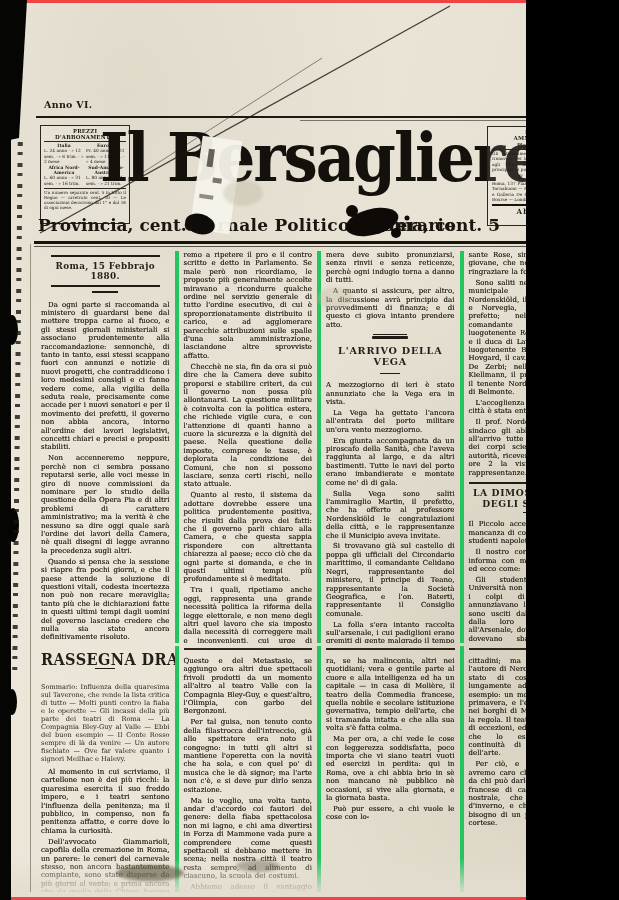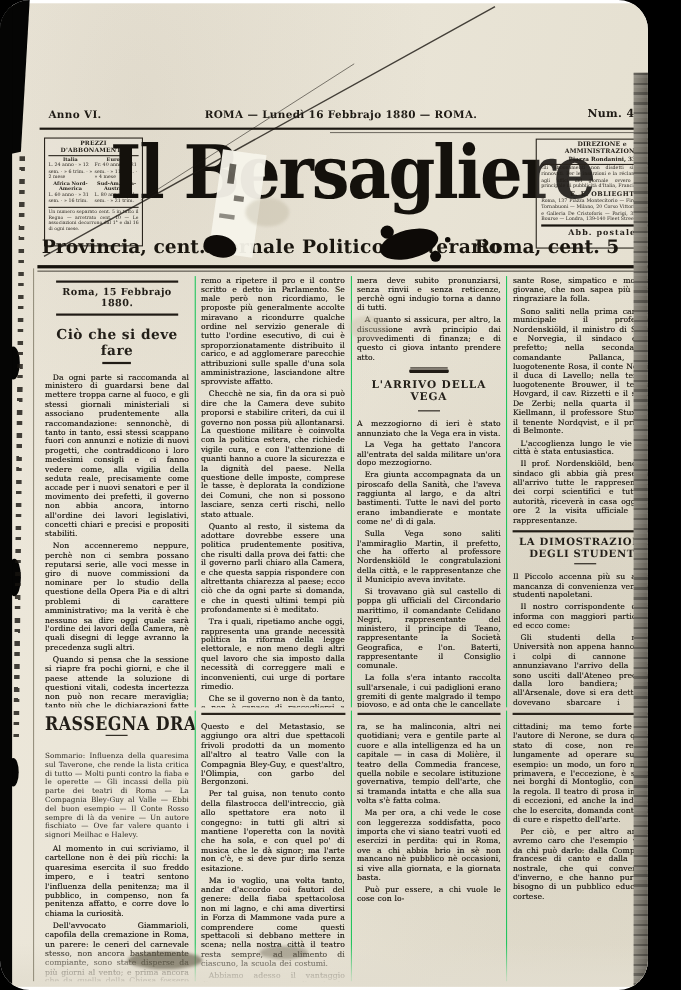"Anno VI." .screen { background: #ffffff -> #ef4444; border-radius: 27px -> none; width: 589px -> 526px }
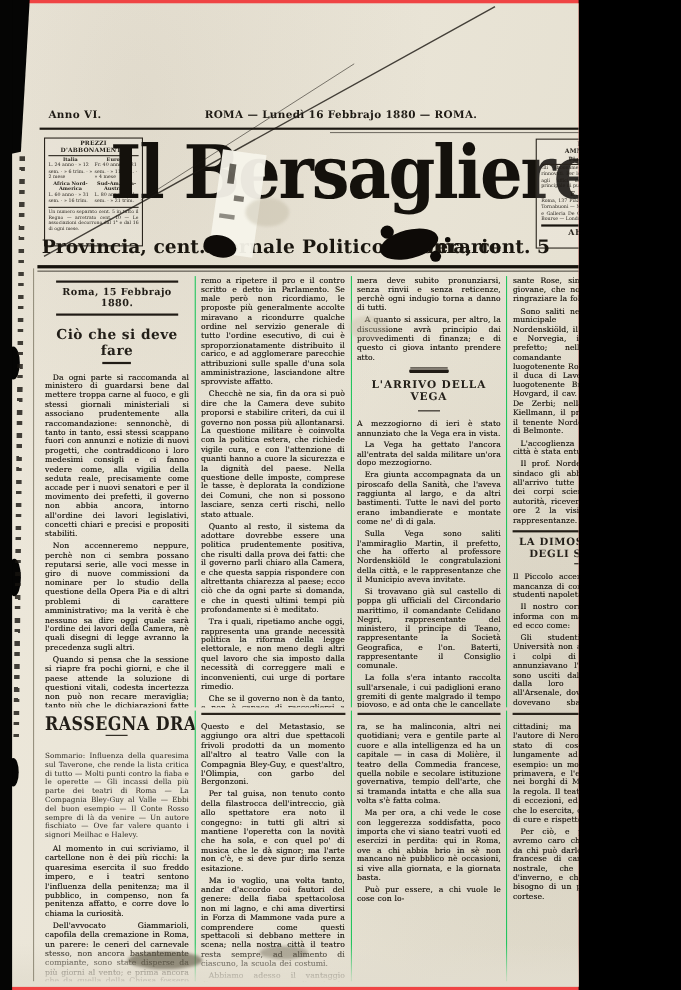"ROMA — Lunedì 16 Febbrajo" div.hdr { html: <div>ROMA — Lunedì 16 Febbrajo 1880 — ROMA.</div> -> none }
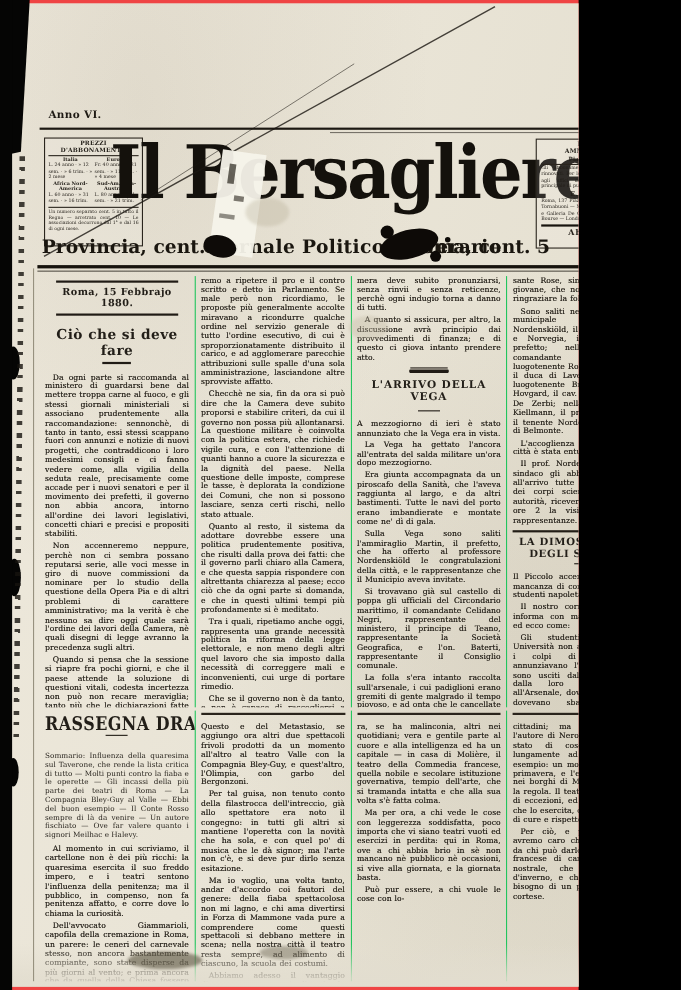"remo a ripetere il pro" .col { border-right: 1px solid #22c55e -> 4px solid #22c55e }
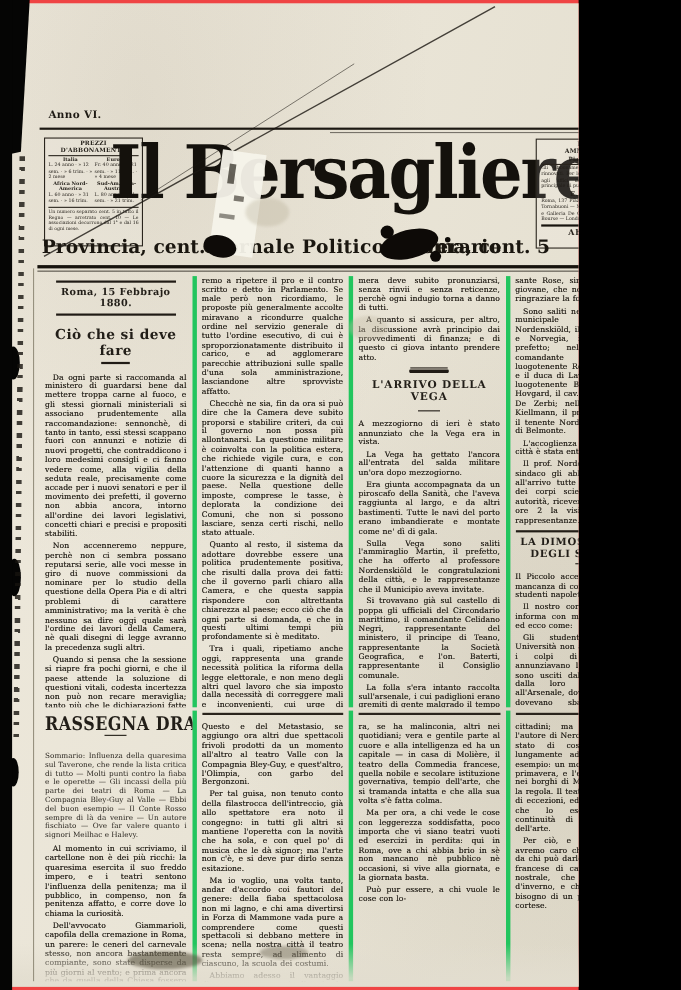"Ciò che si deve fare" div.art-title { html: <div>Ciò che si deve fare</div> -> none }
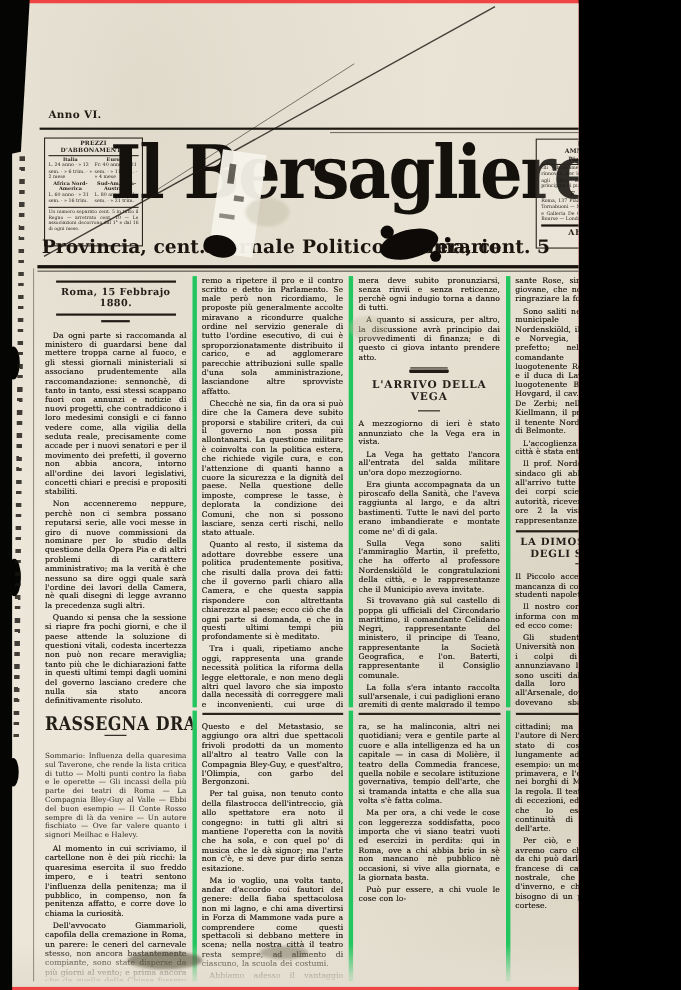"La Vega ha gettato l'ancora" p.para { text: salda militare un'ora dopo -> porto militare un'ora vento }
